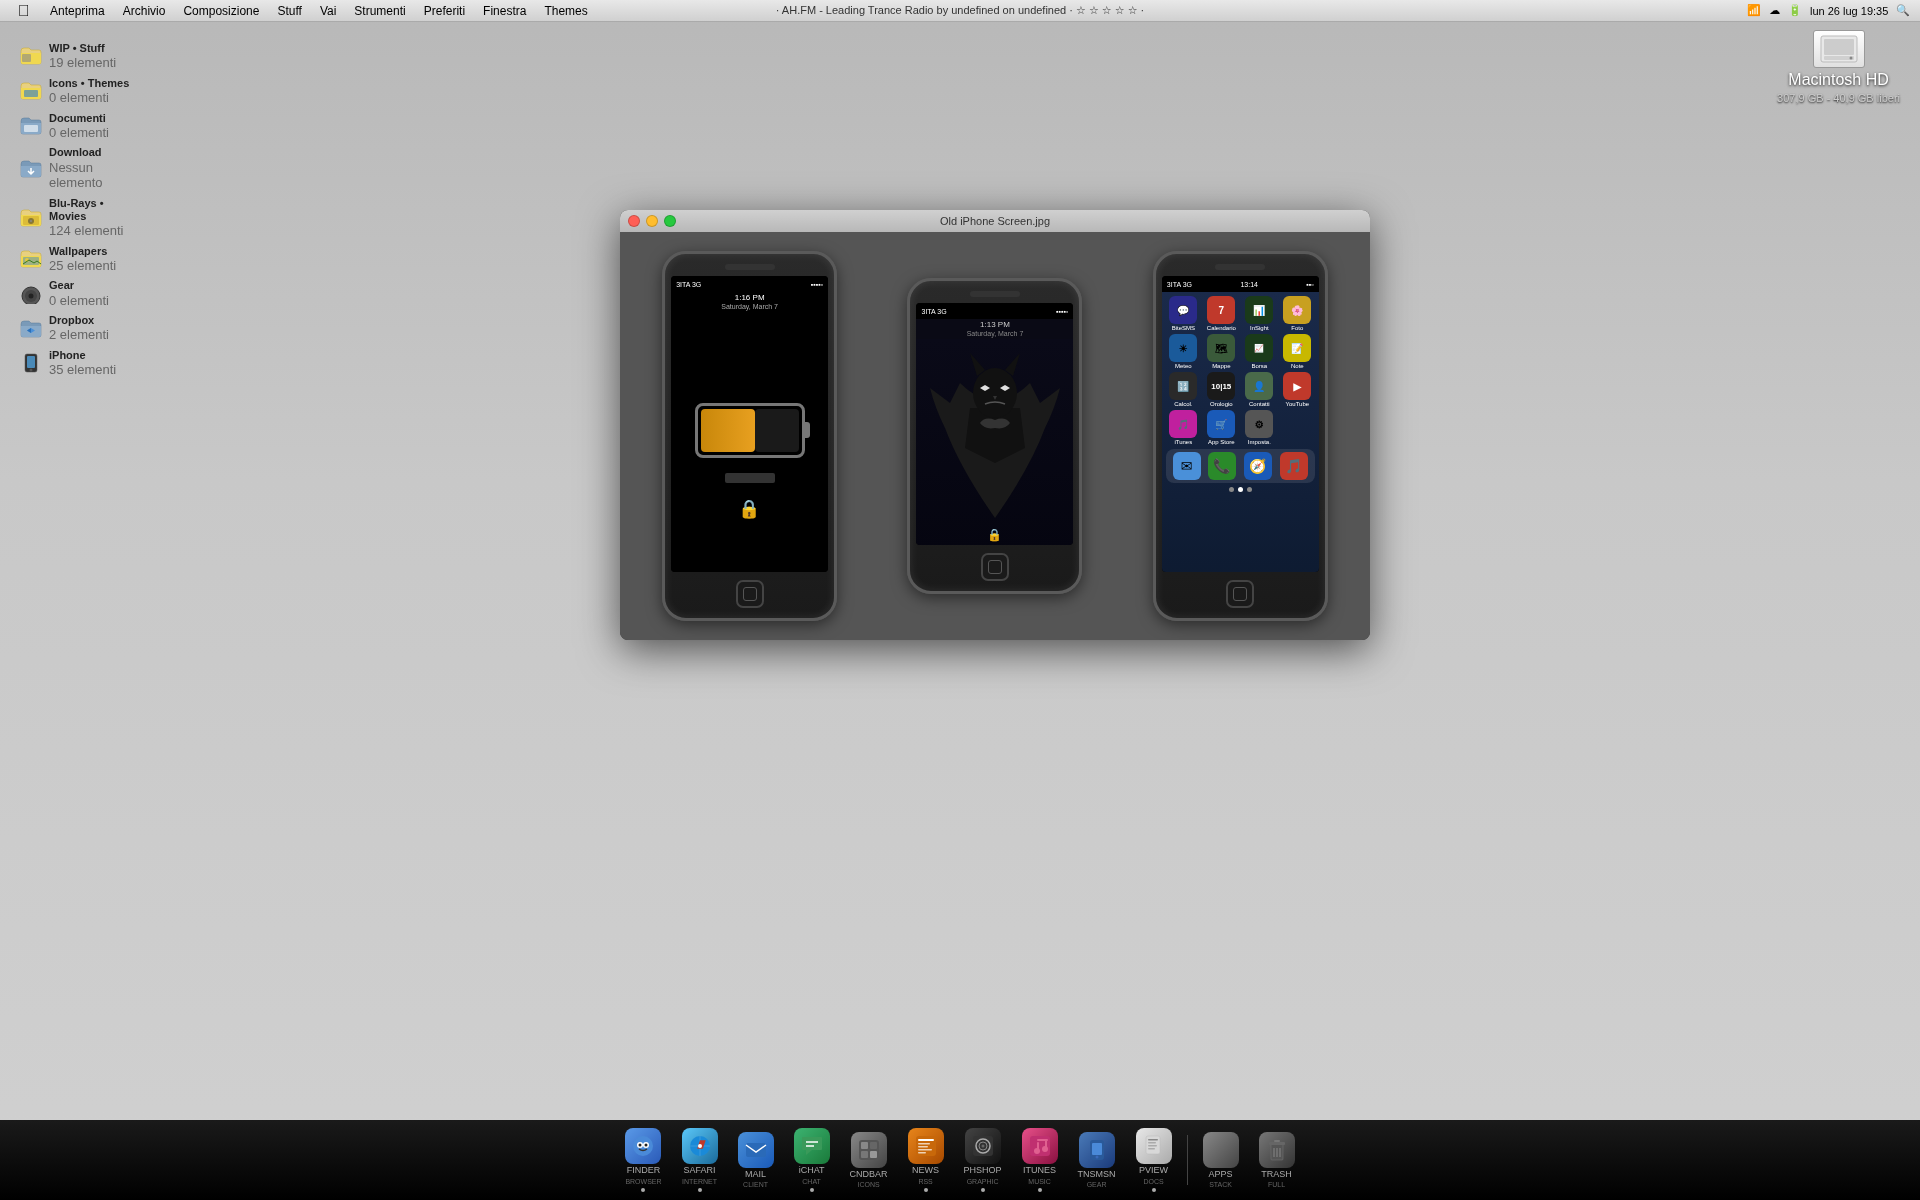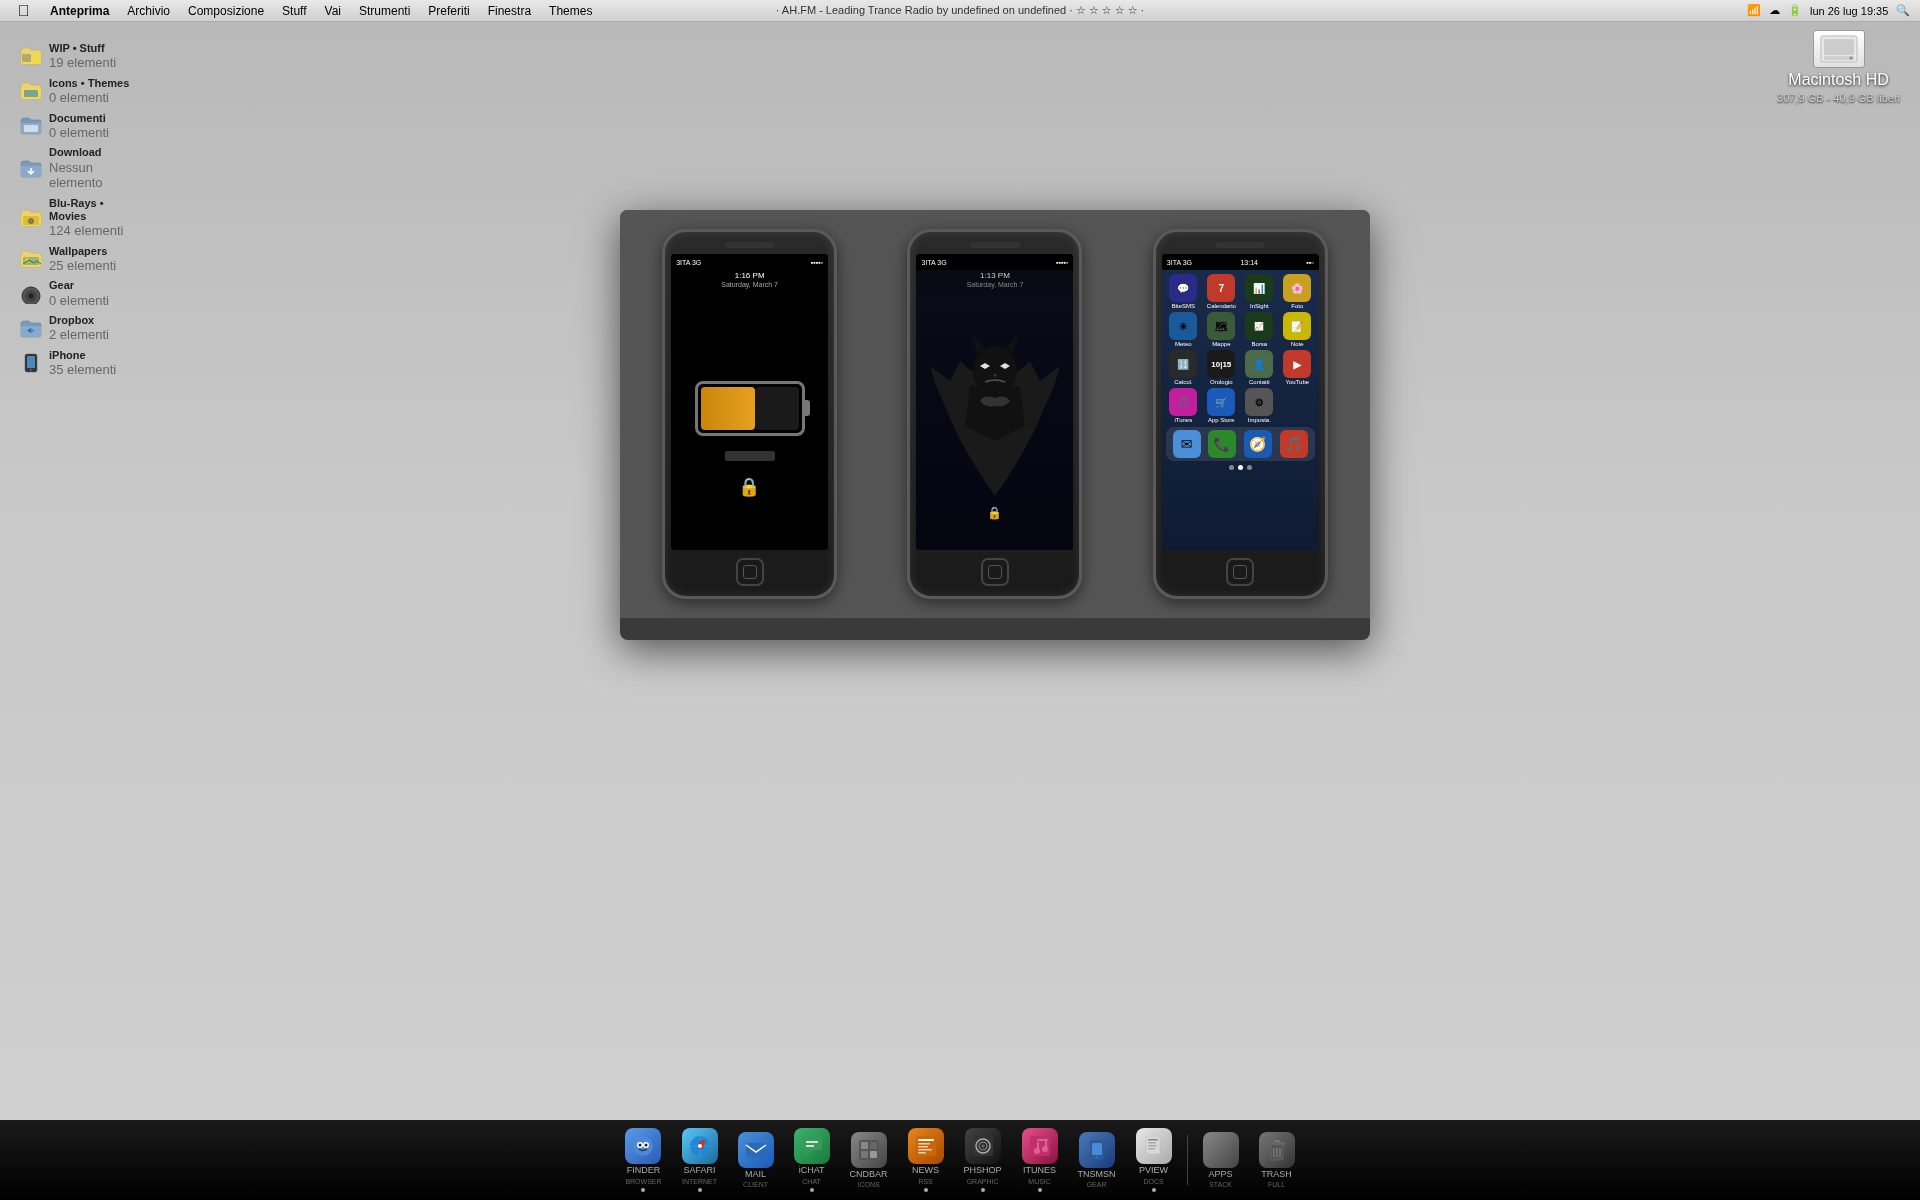"Anteprima" .menubar-item.bold-app { font-weight: 700 -> 400 }
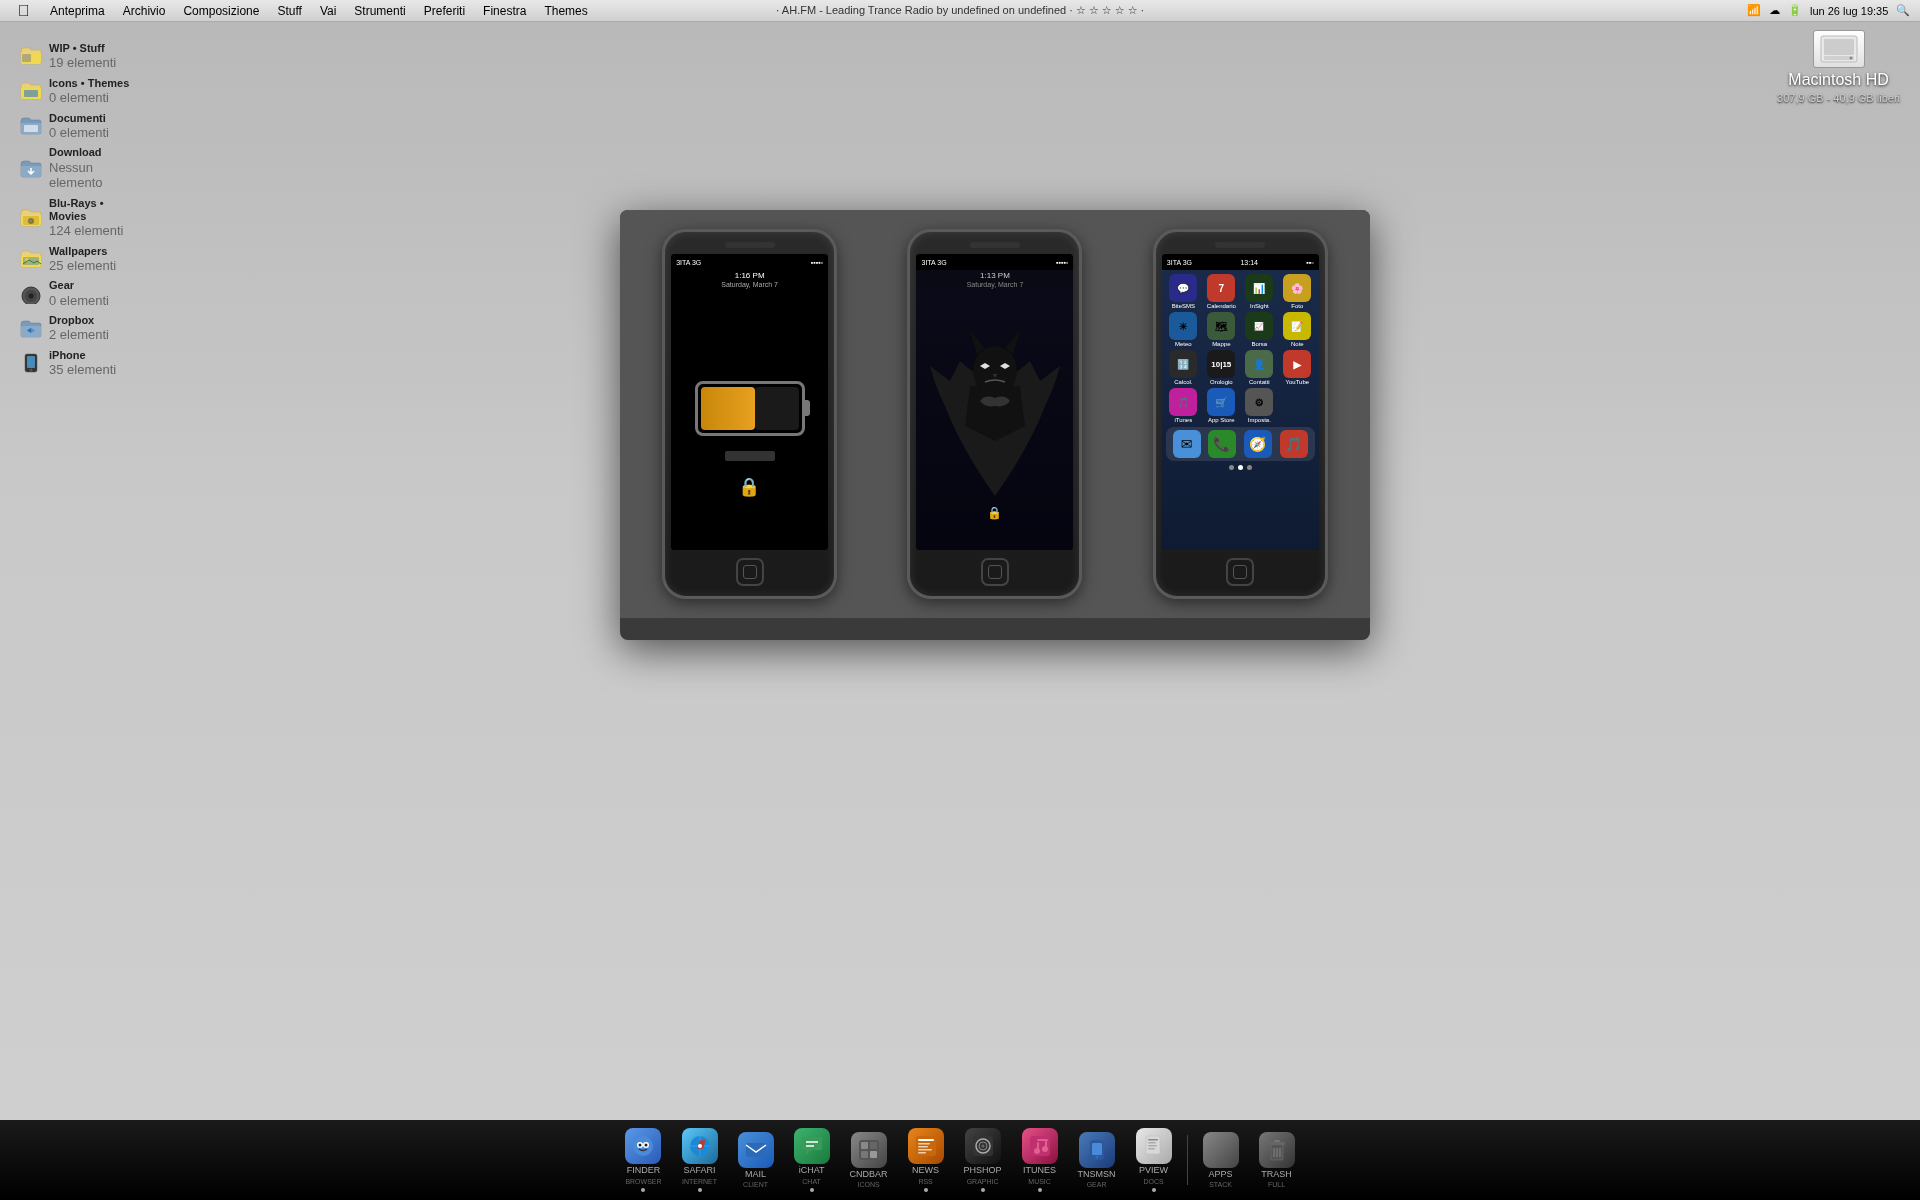"Old iPhone Screen.jpg" div.preview-titlebar { html: none -> <div> <div></div> <div></div> <div></div> <span>Old iPhone Screen.jpg</span> </div> }
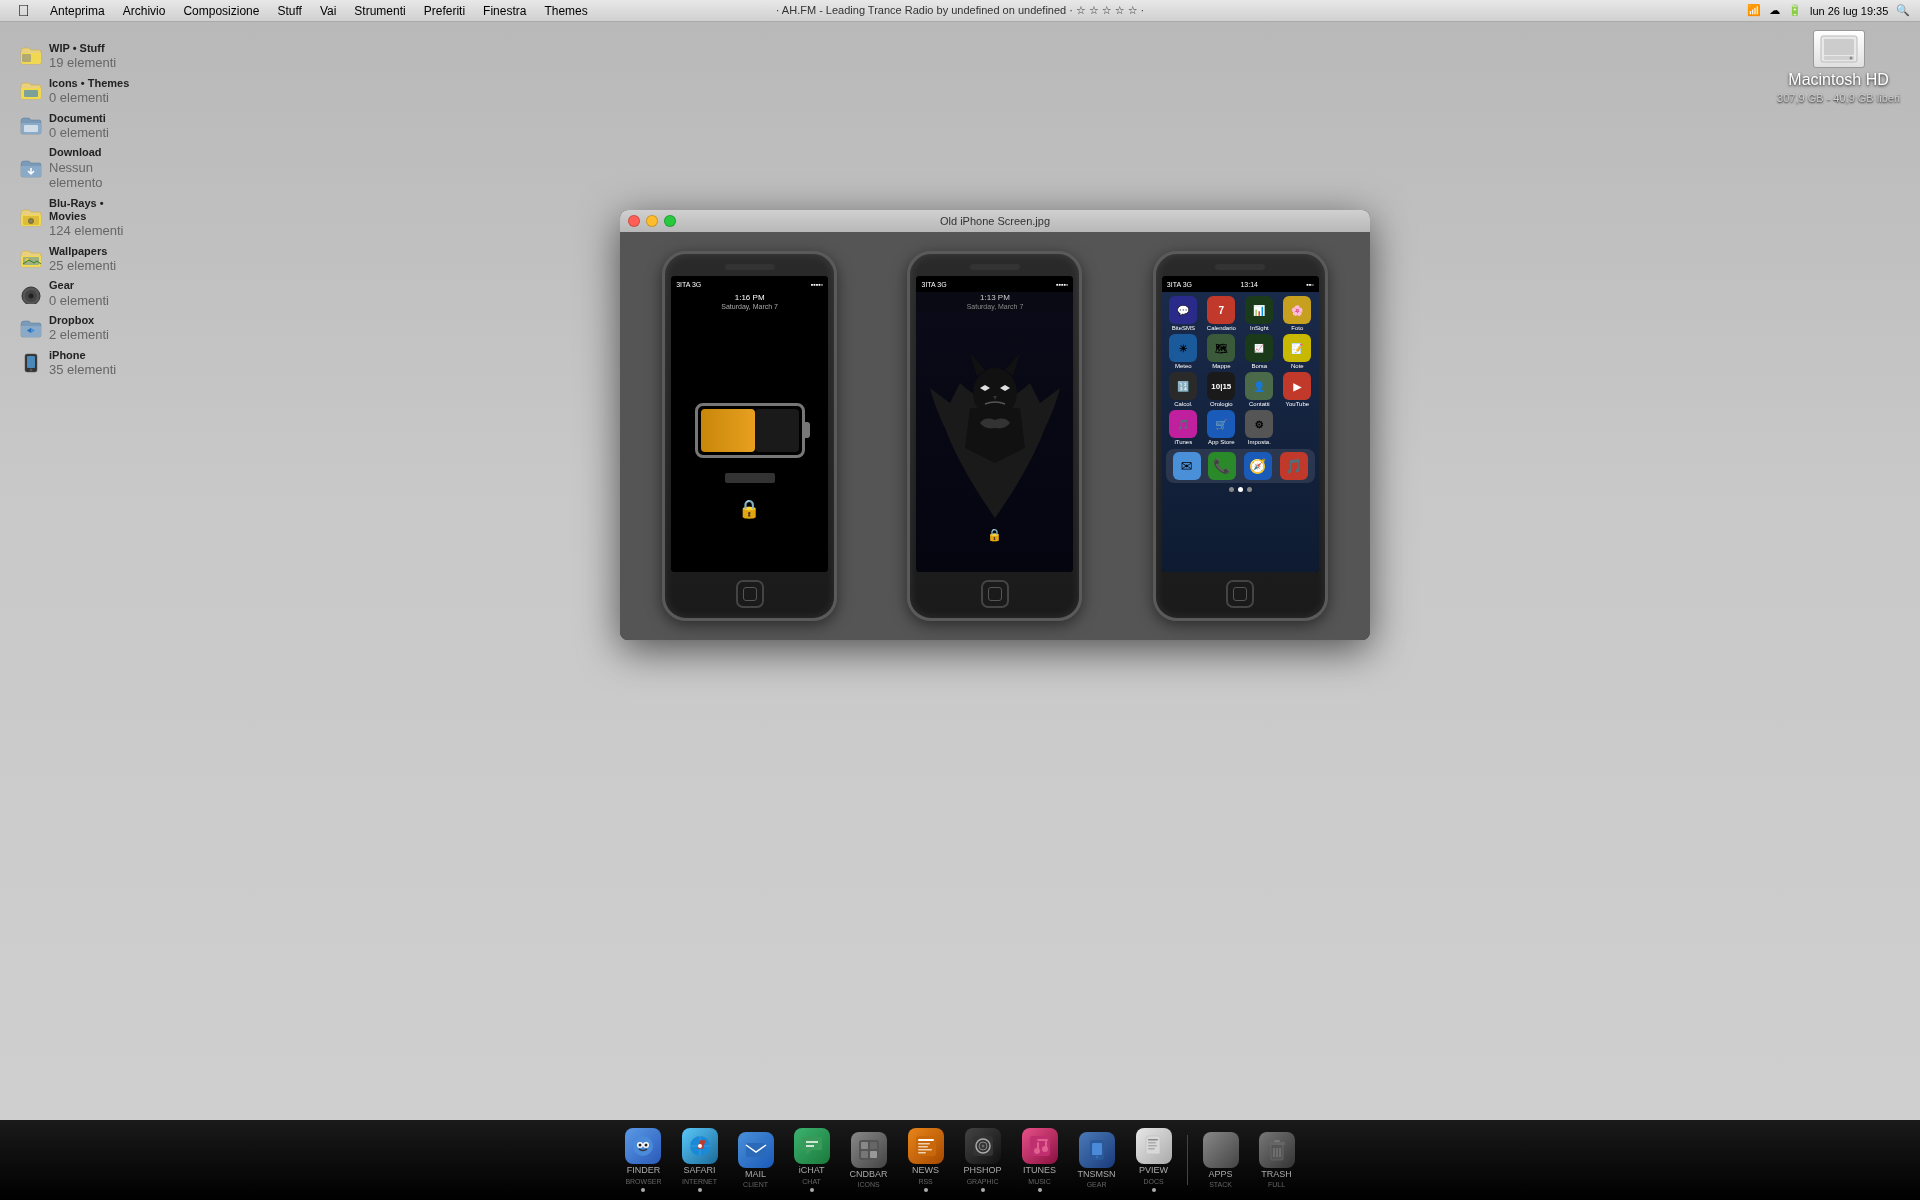"1:13 PM" .iphone-2 { height: 370px -> 316px }
